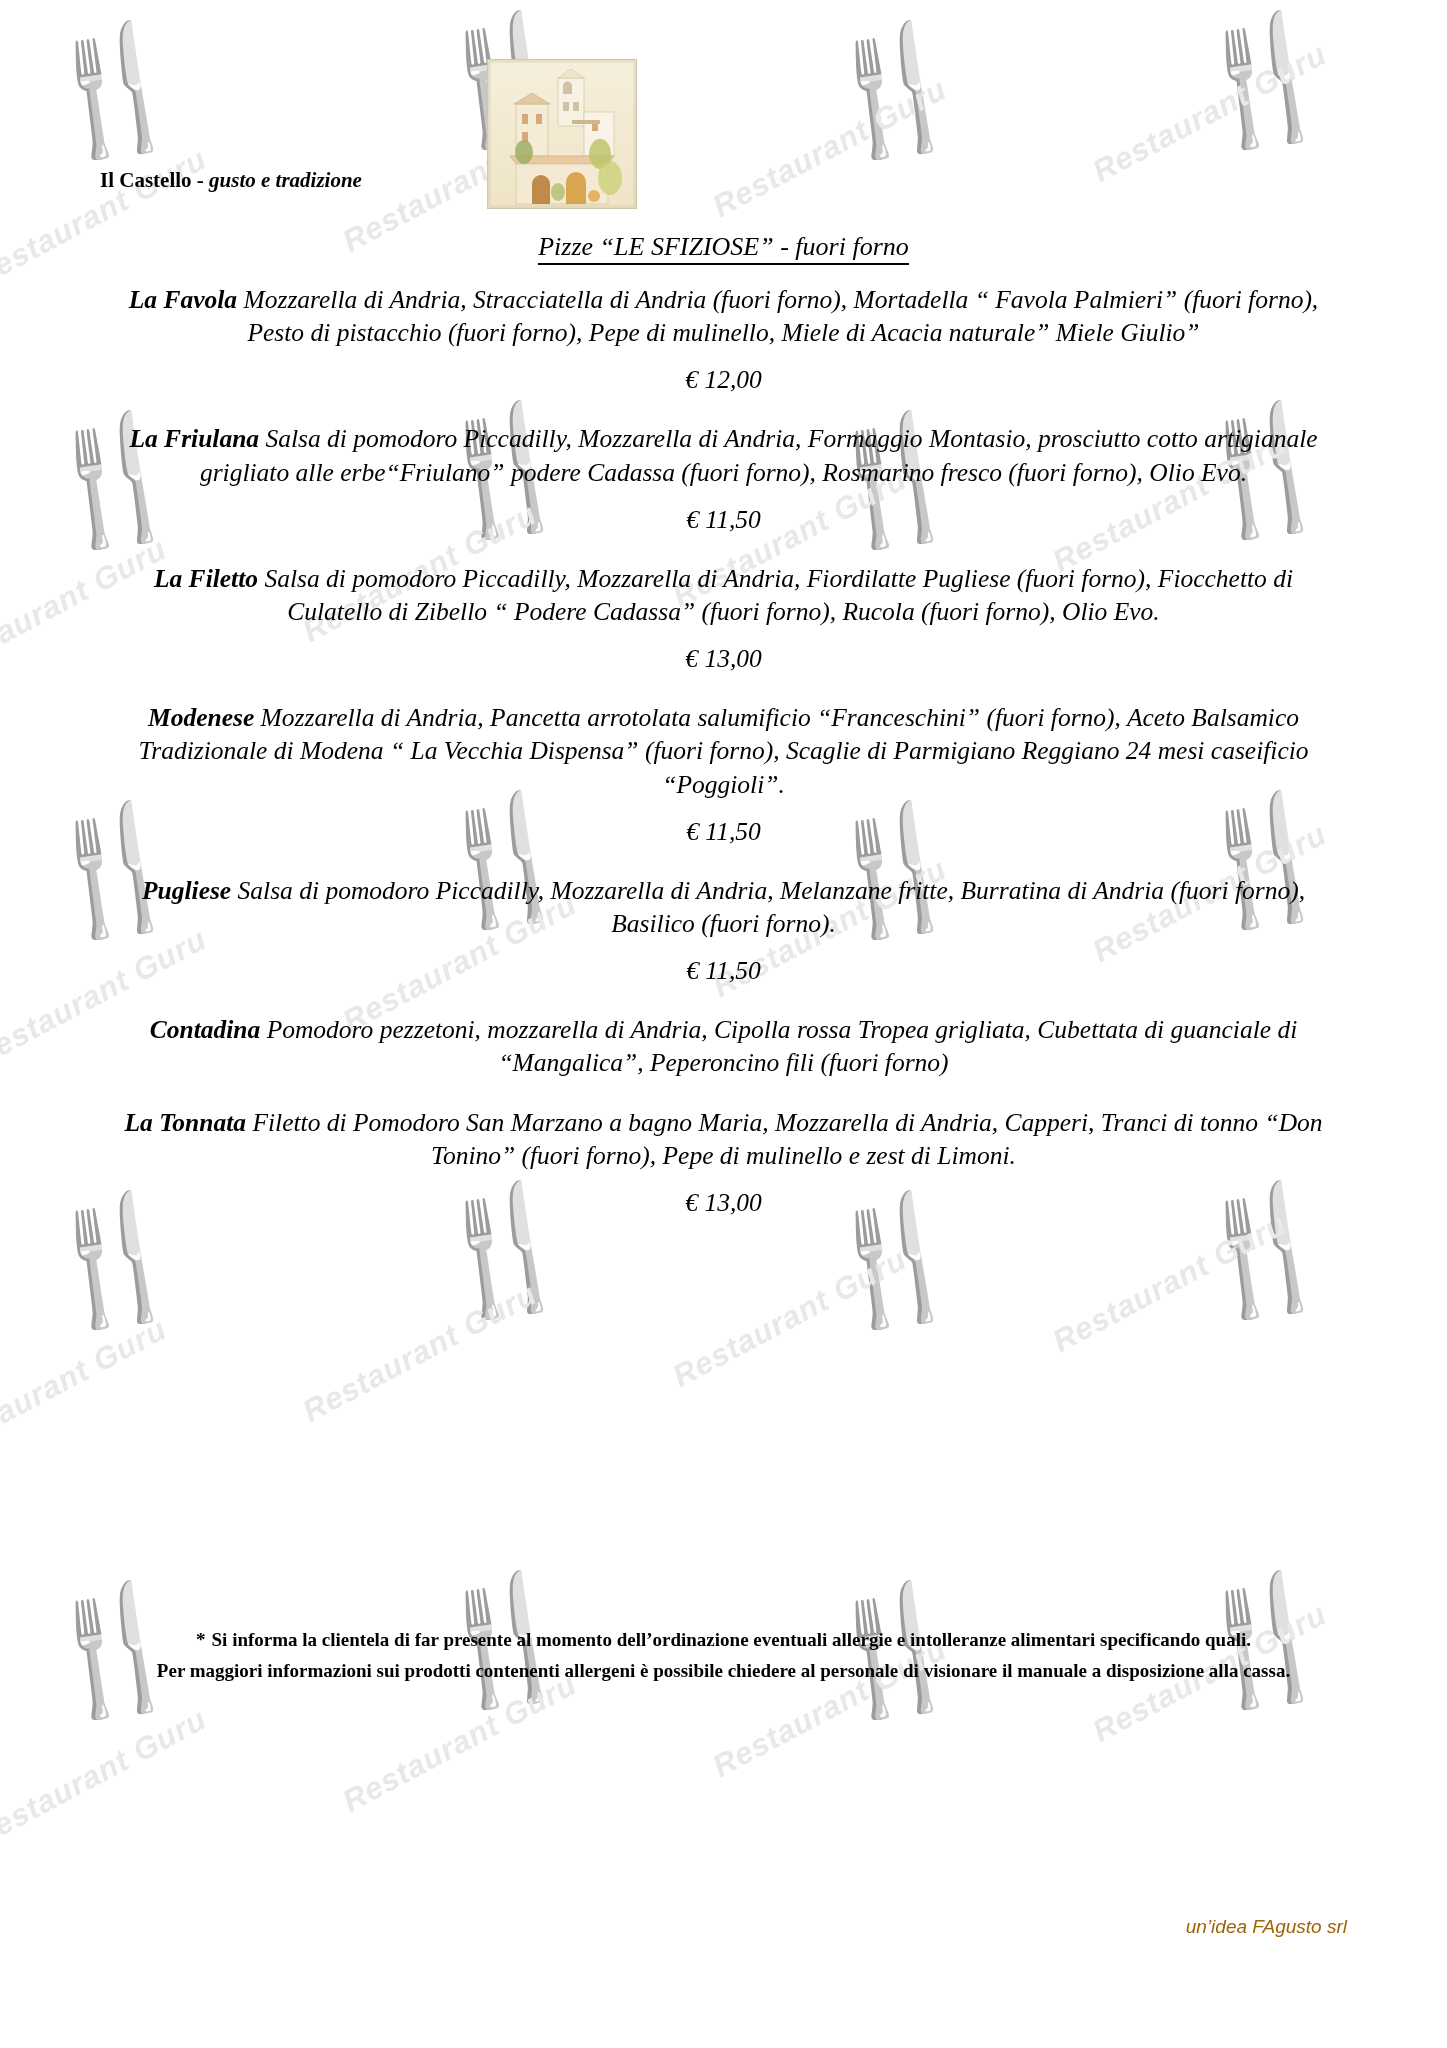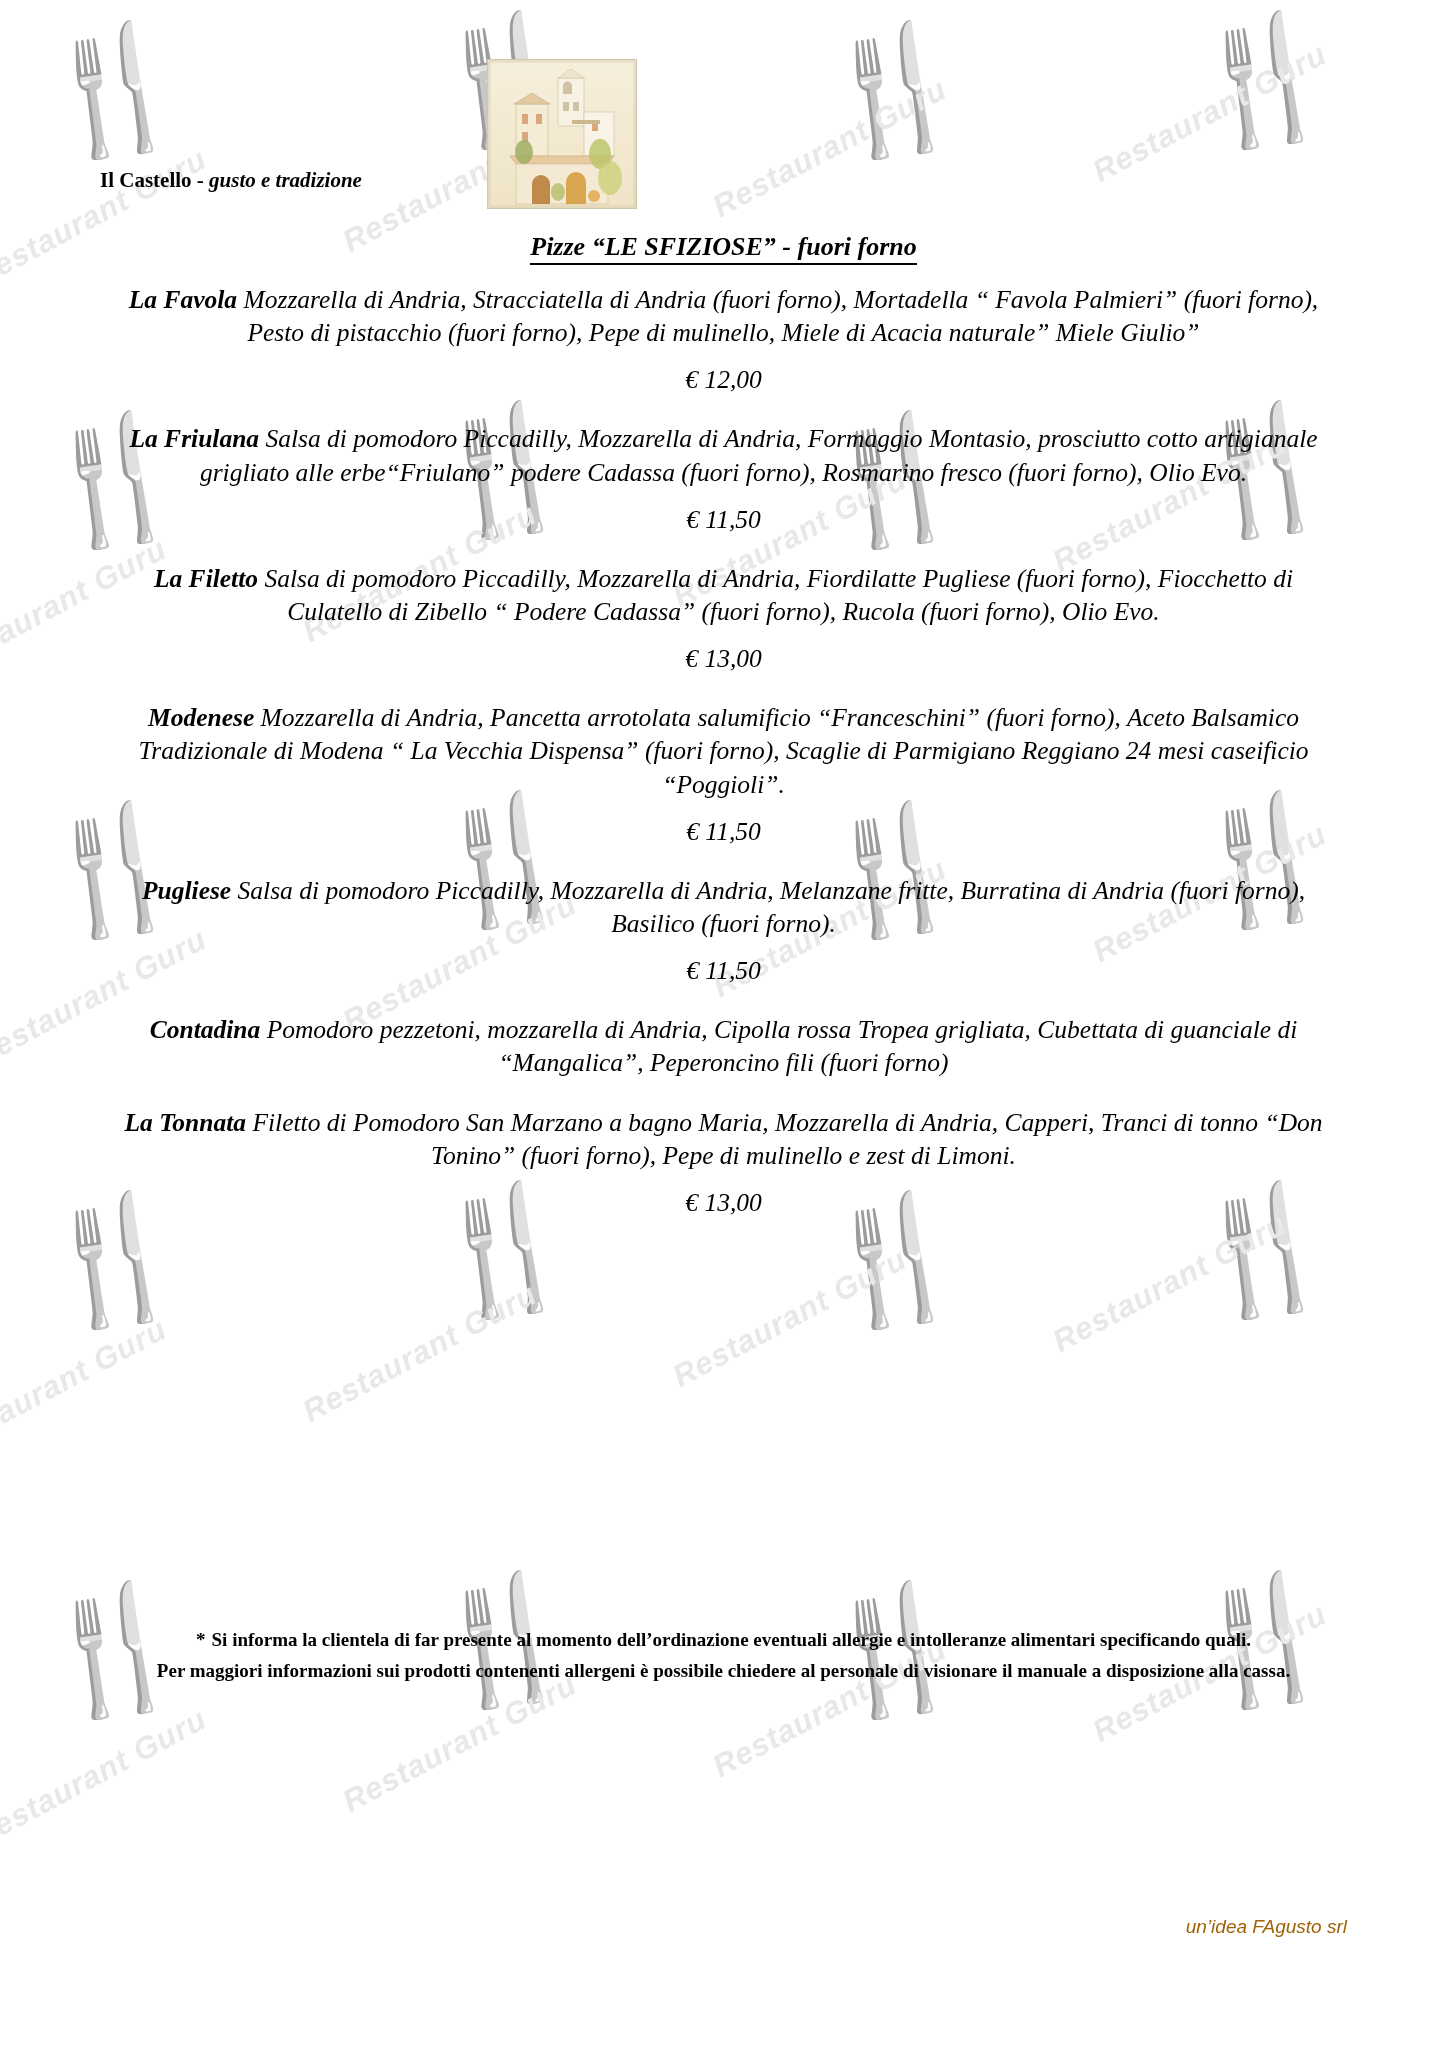"Pizze “LE SFIZIOSE” - fuori" .section-title { font-weight: bold -> normal }
